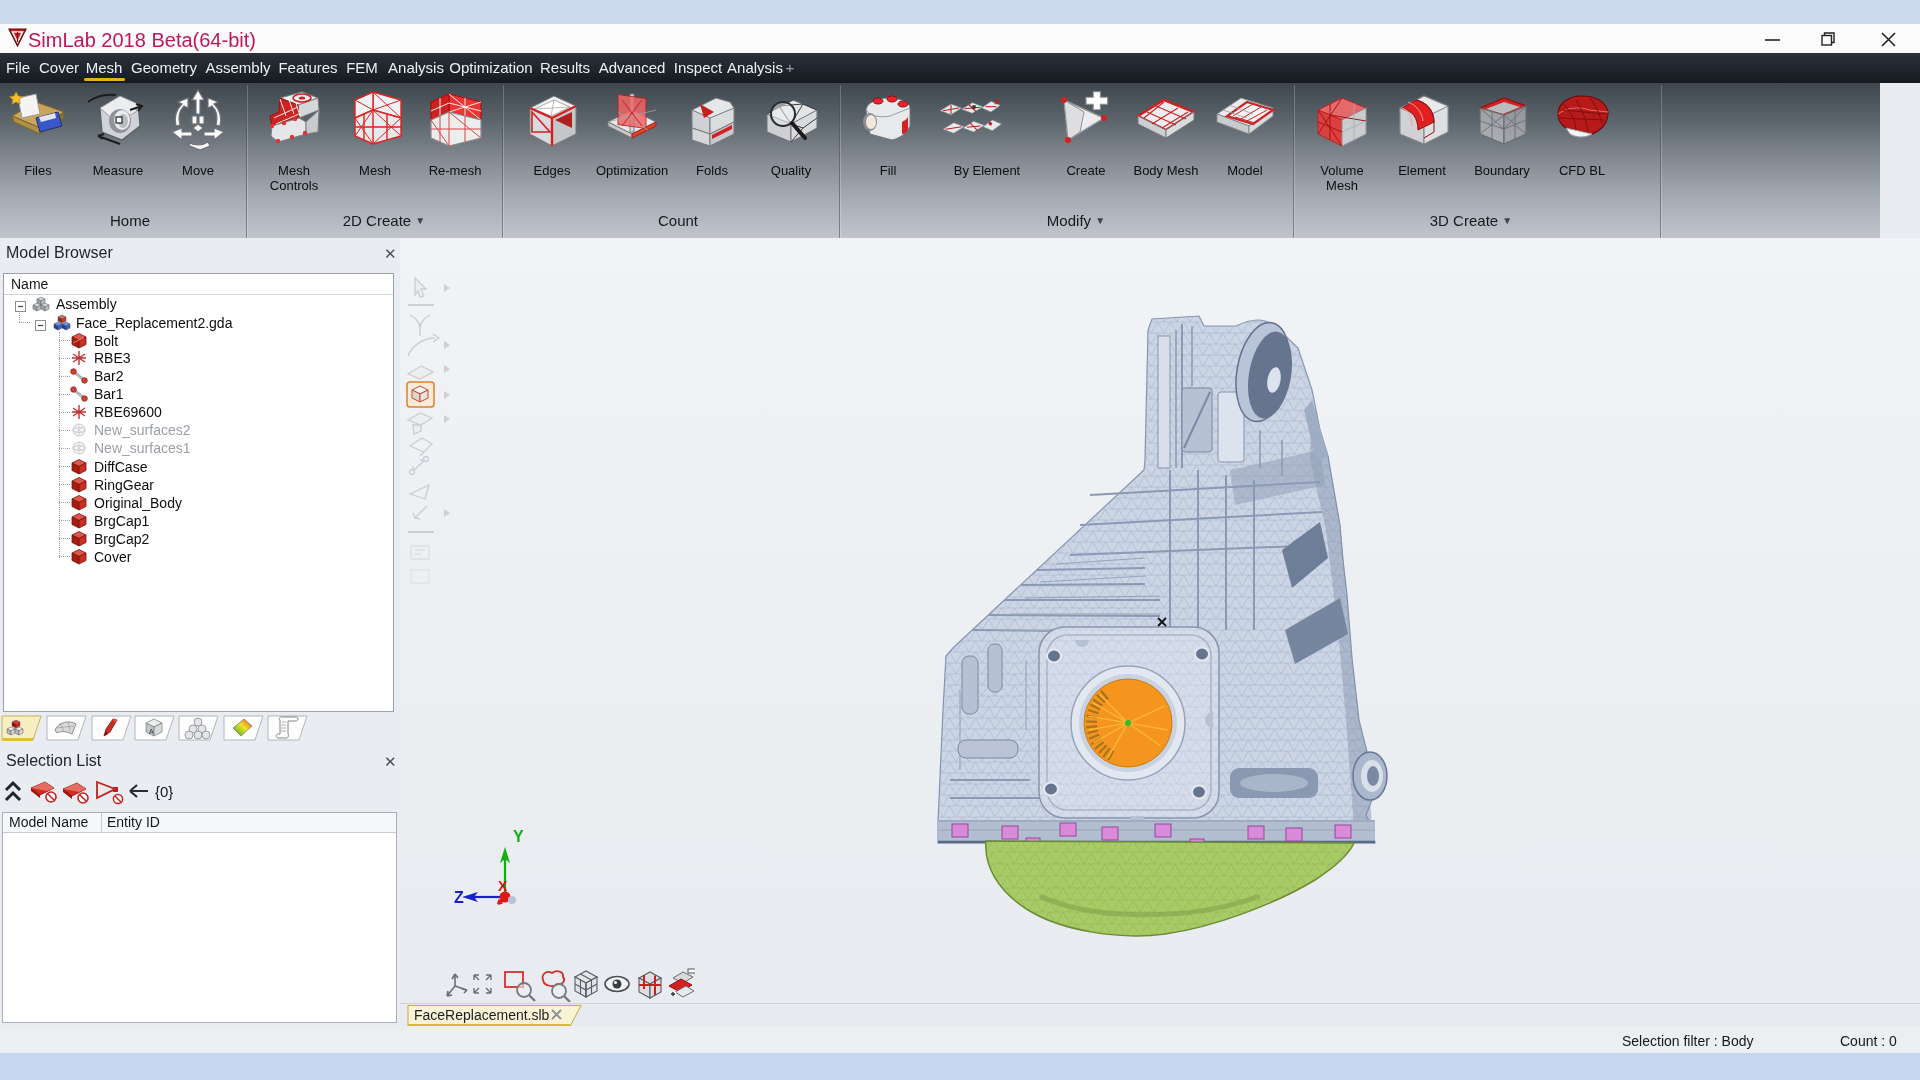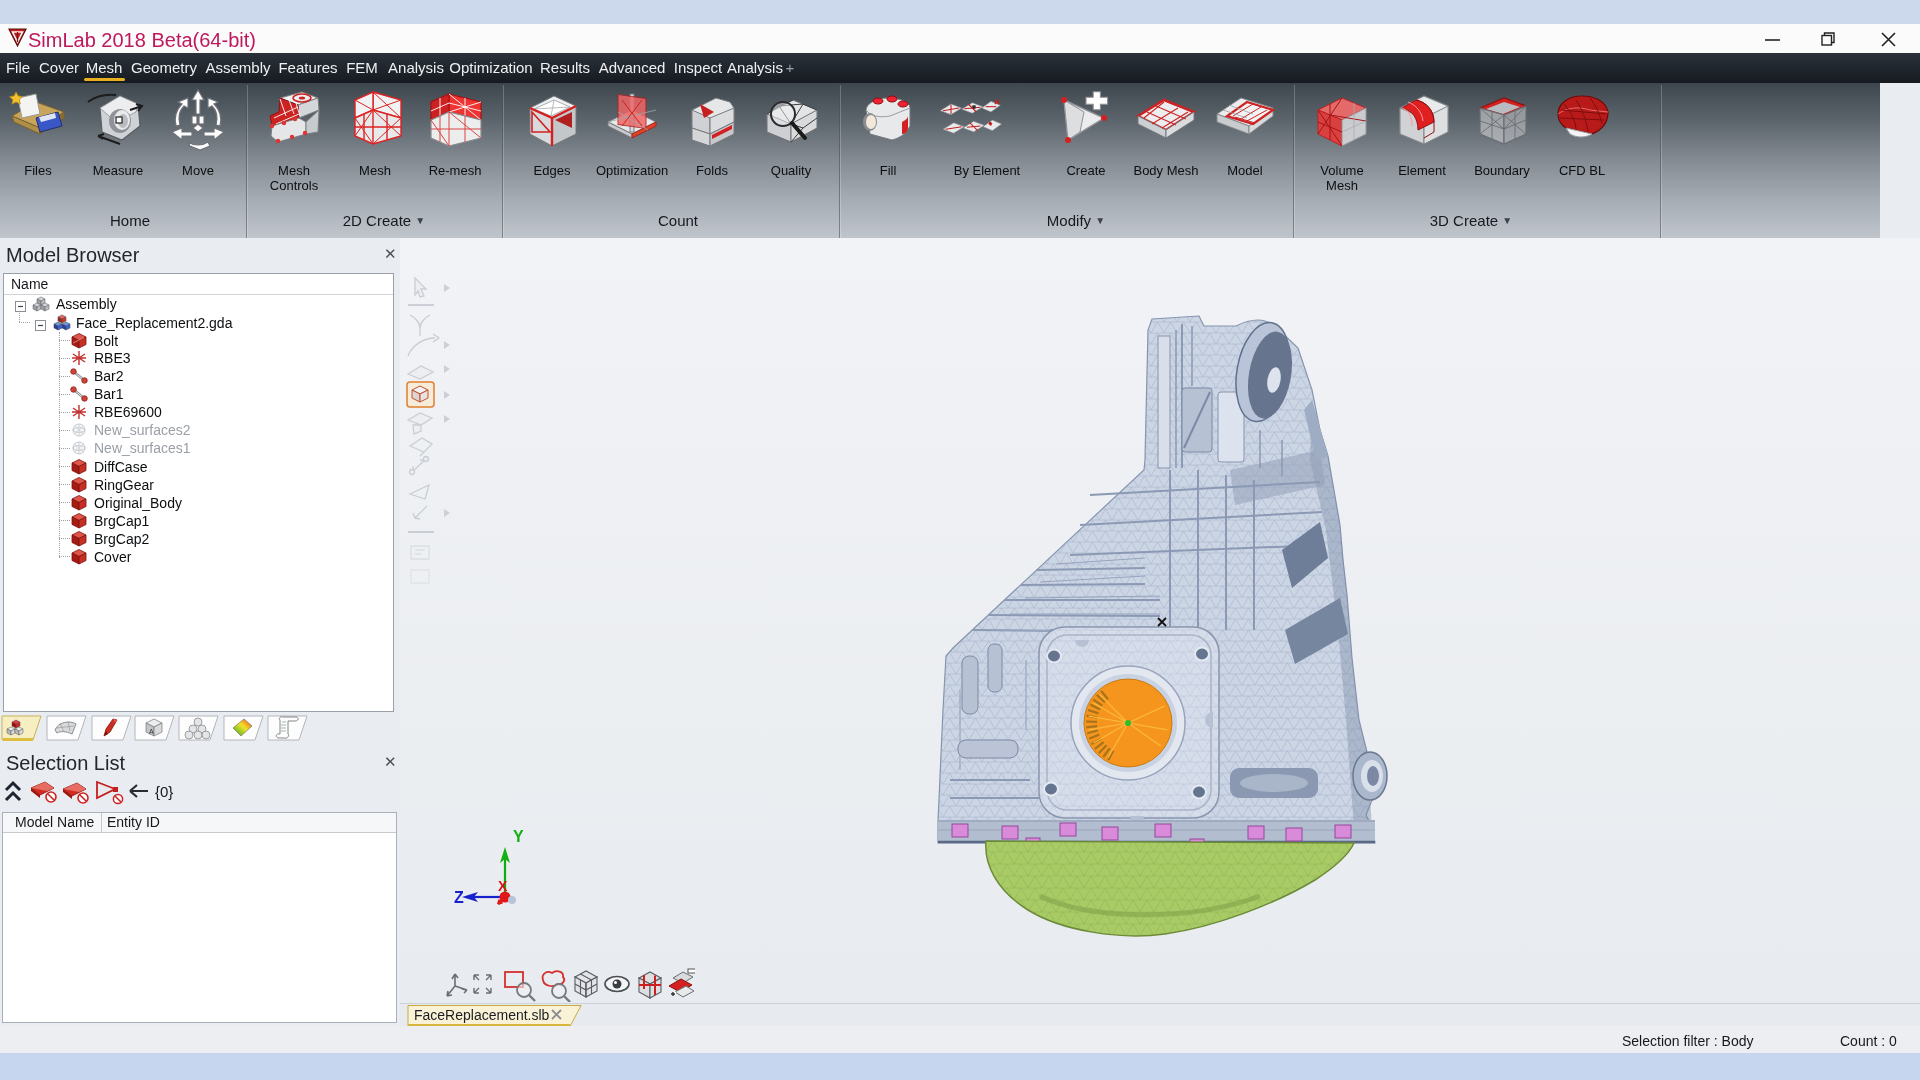"Model Browser" .ptitle { font-size: 20px -> 16px }
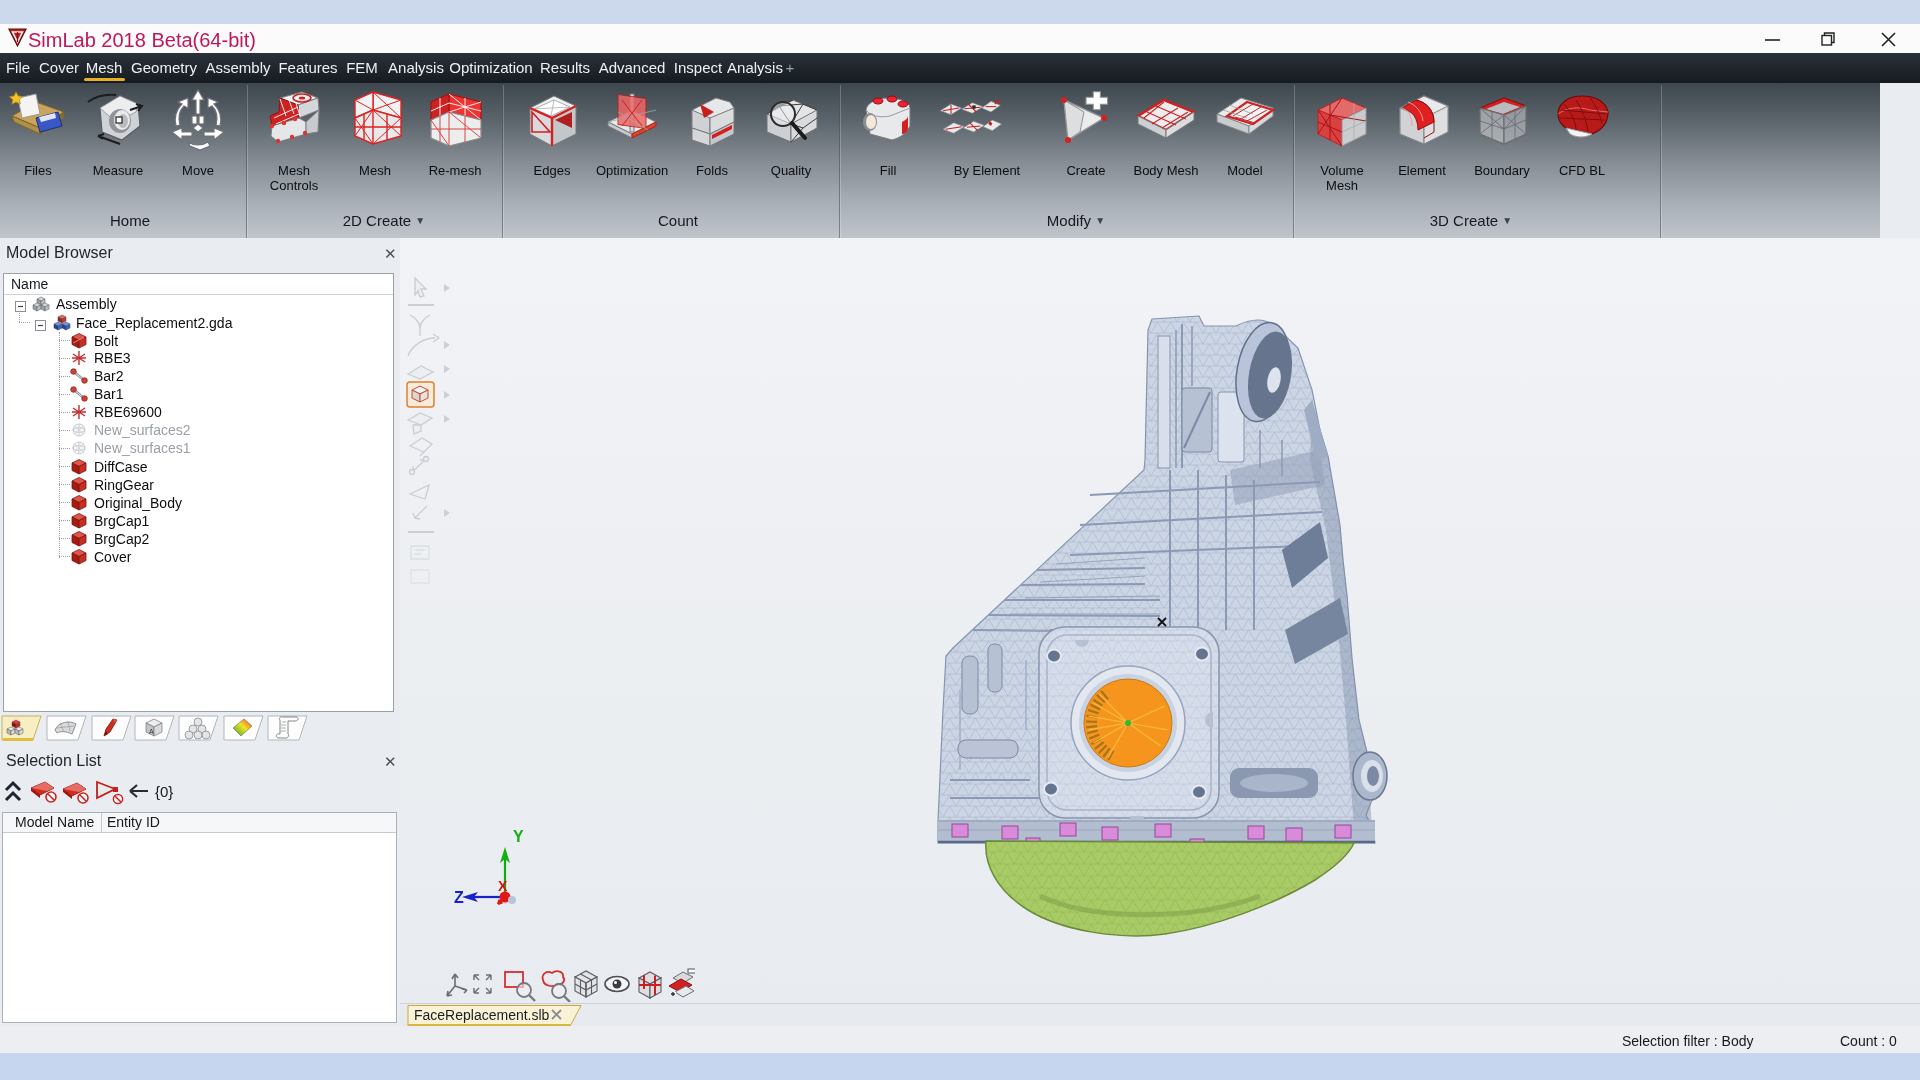"Model Name" span { margin-left: 12px -> 6px }
